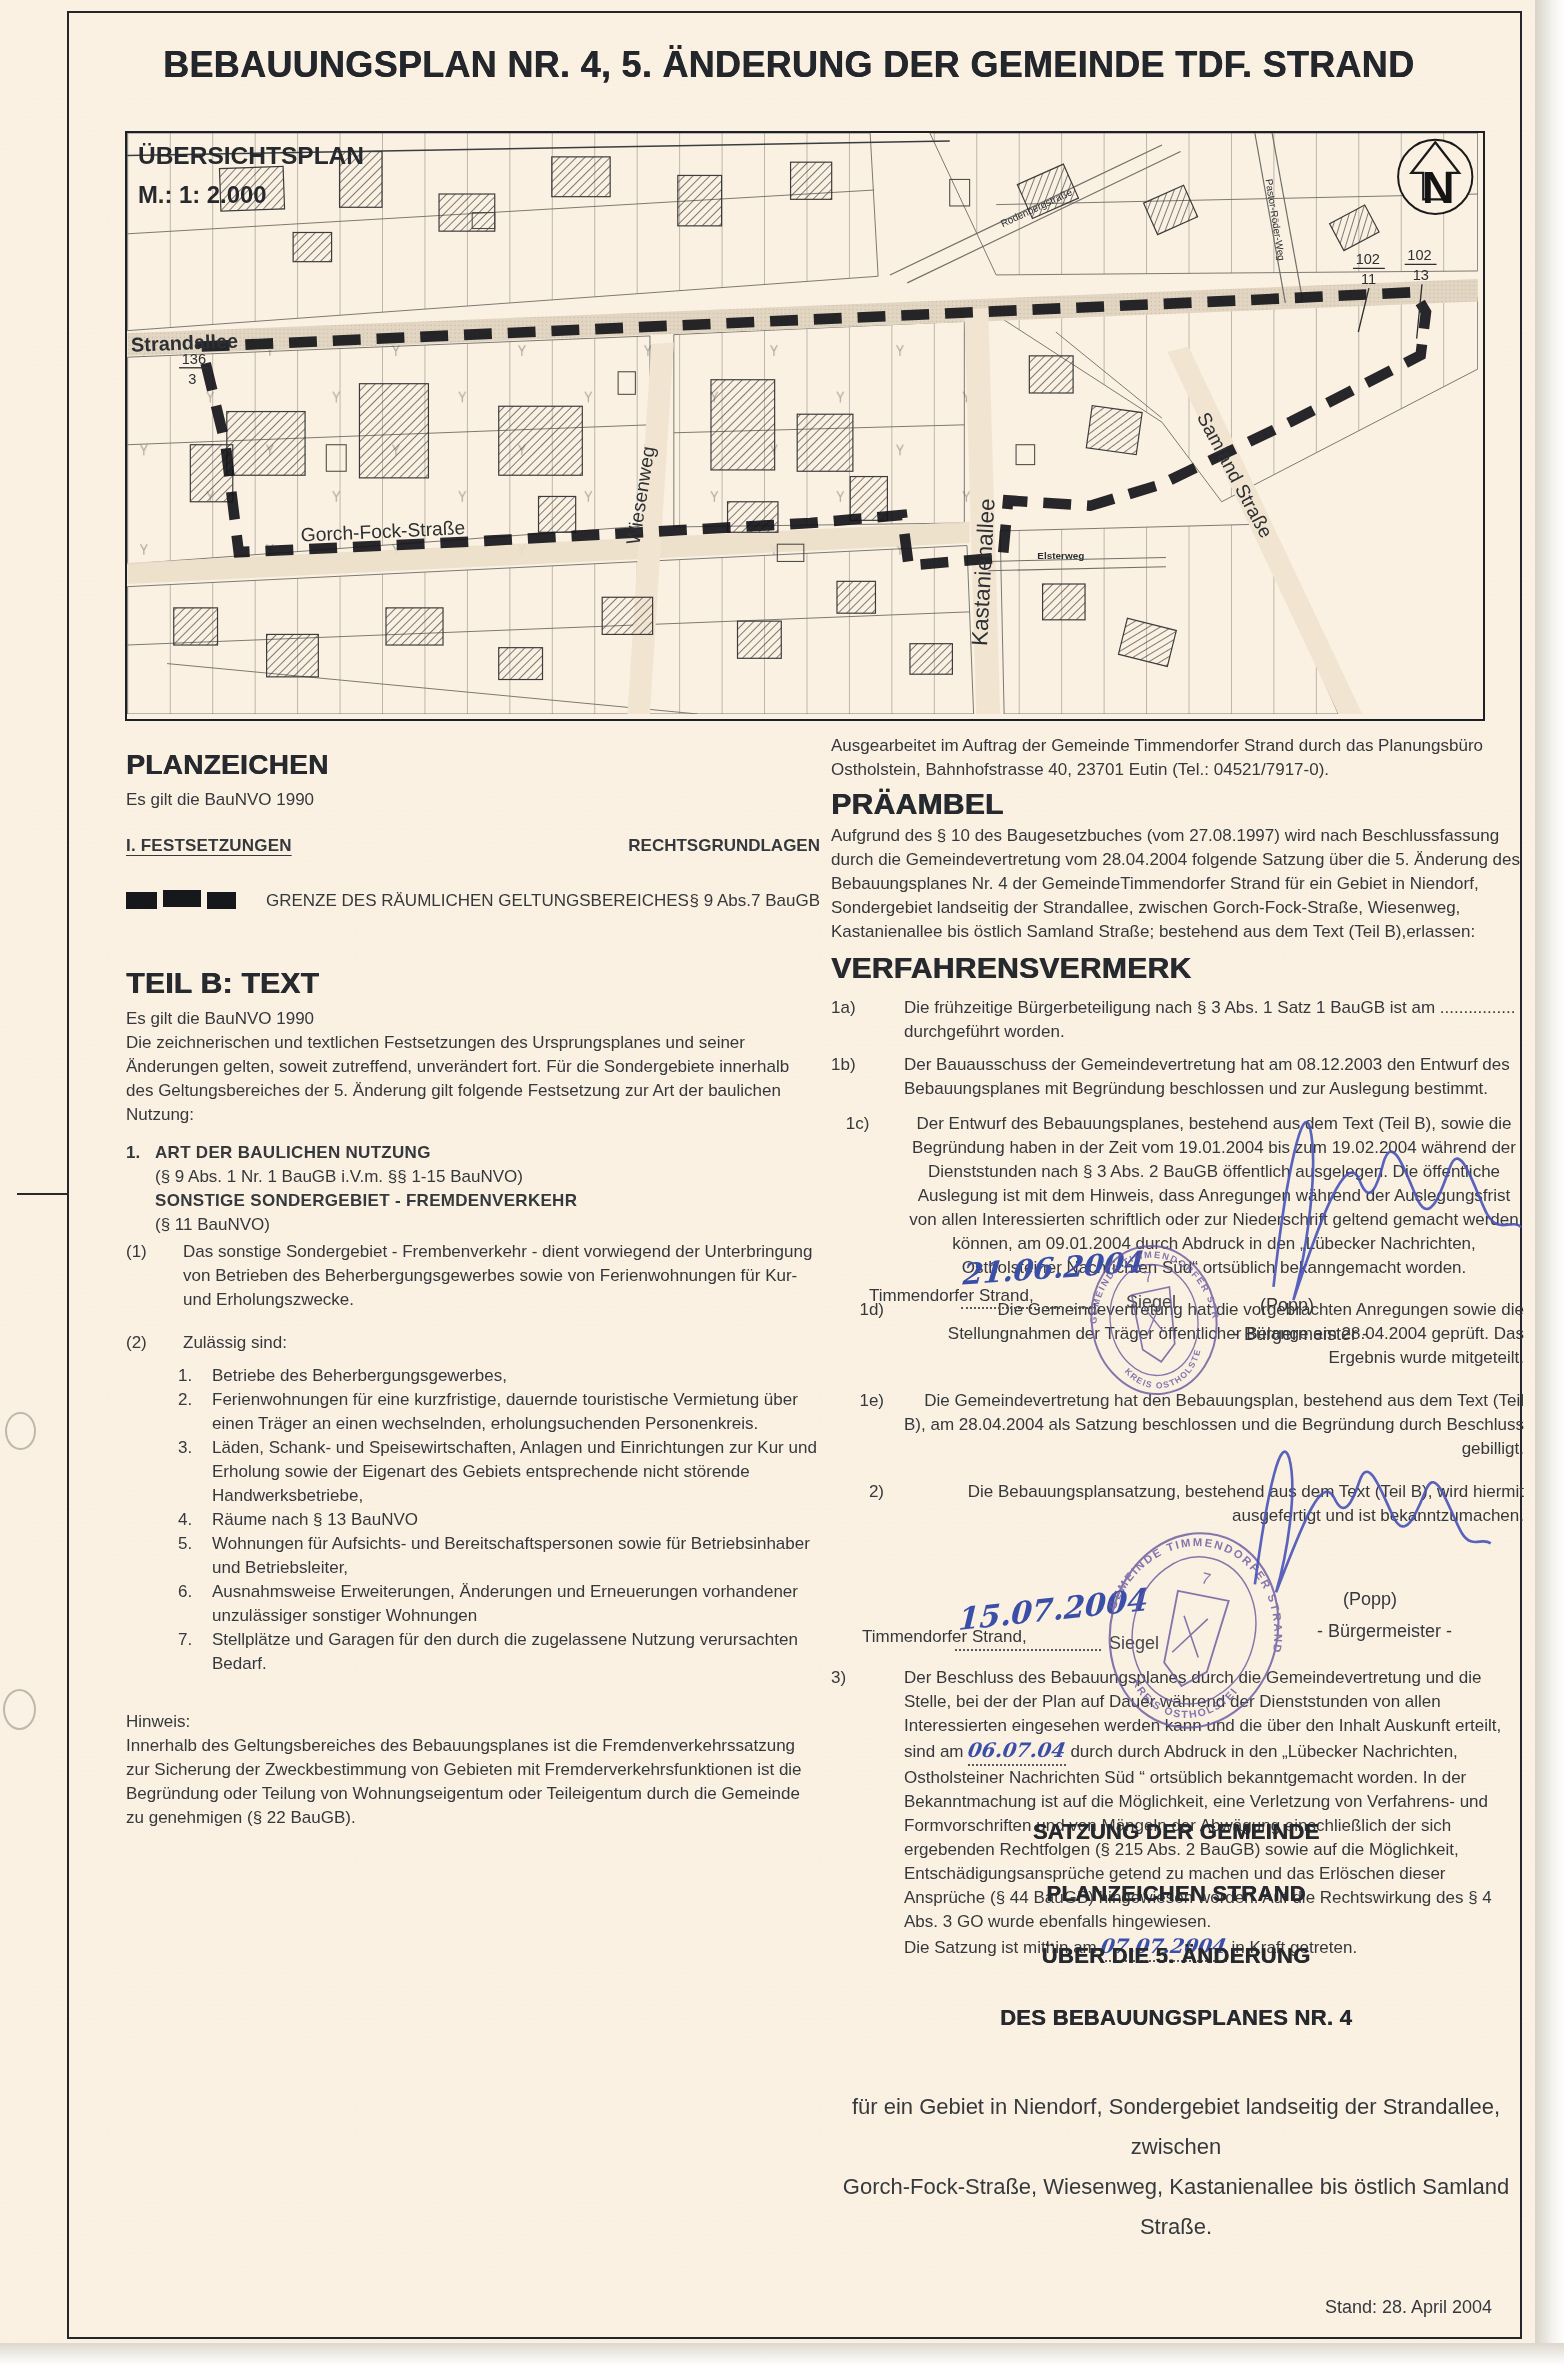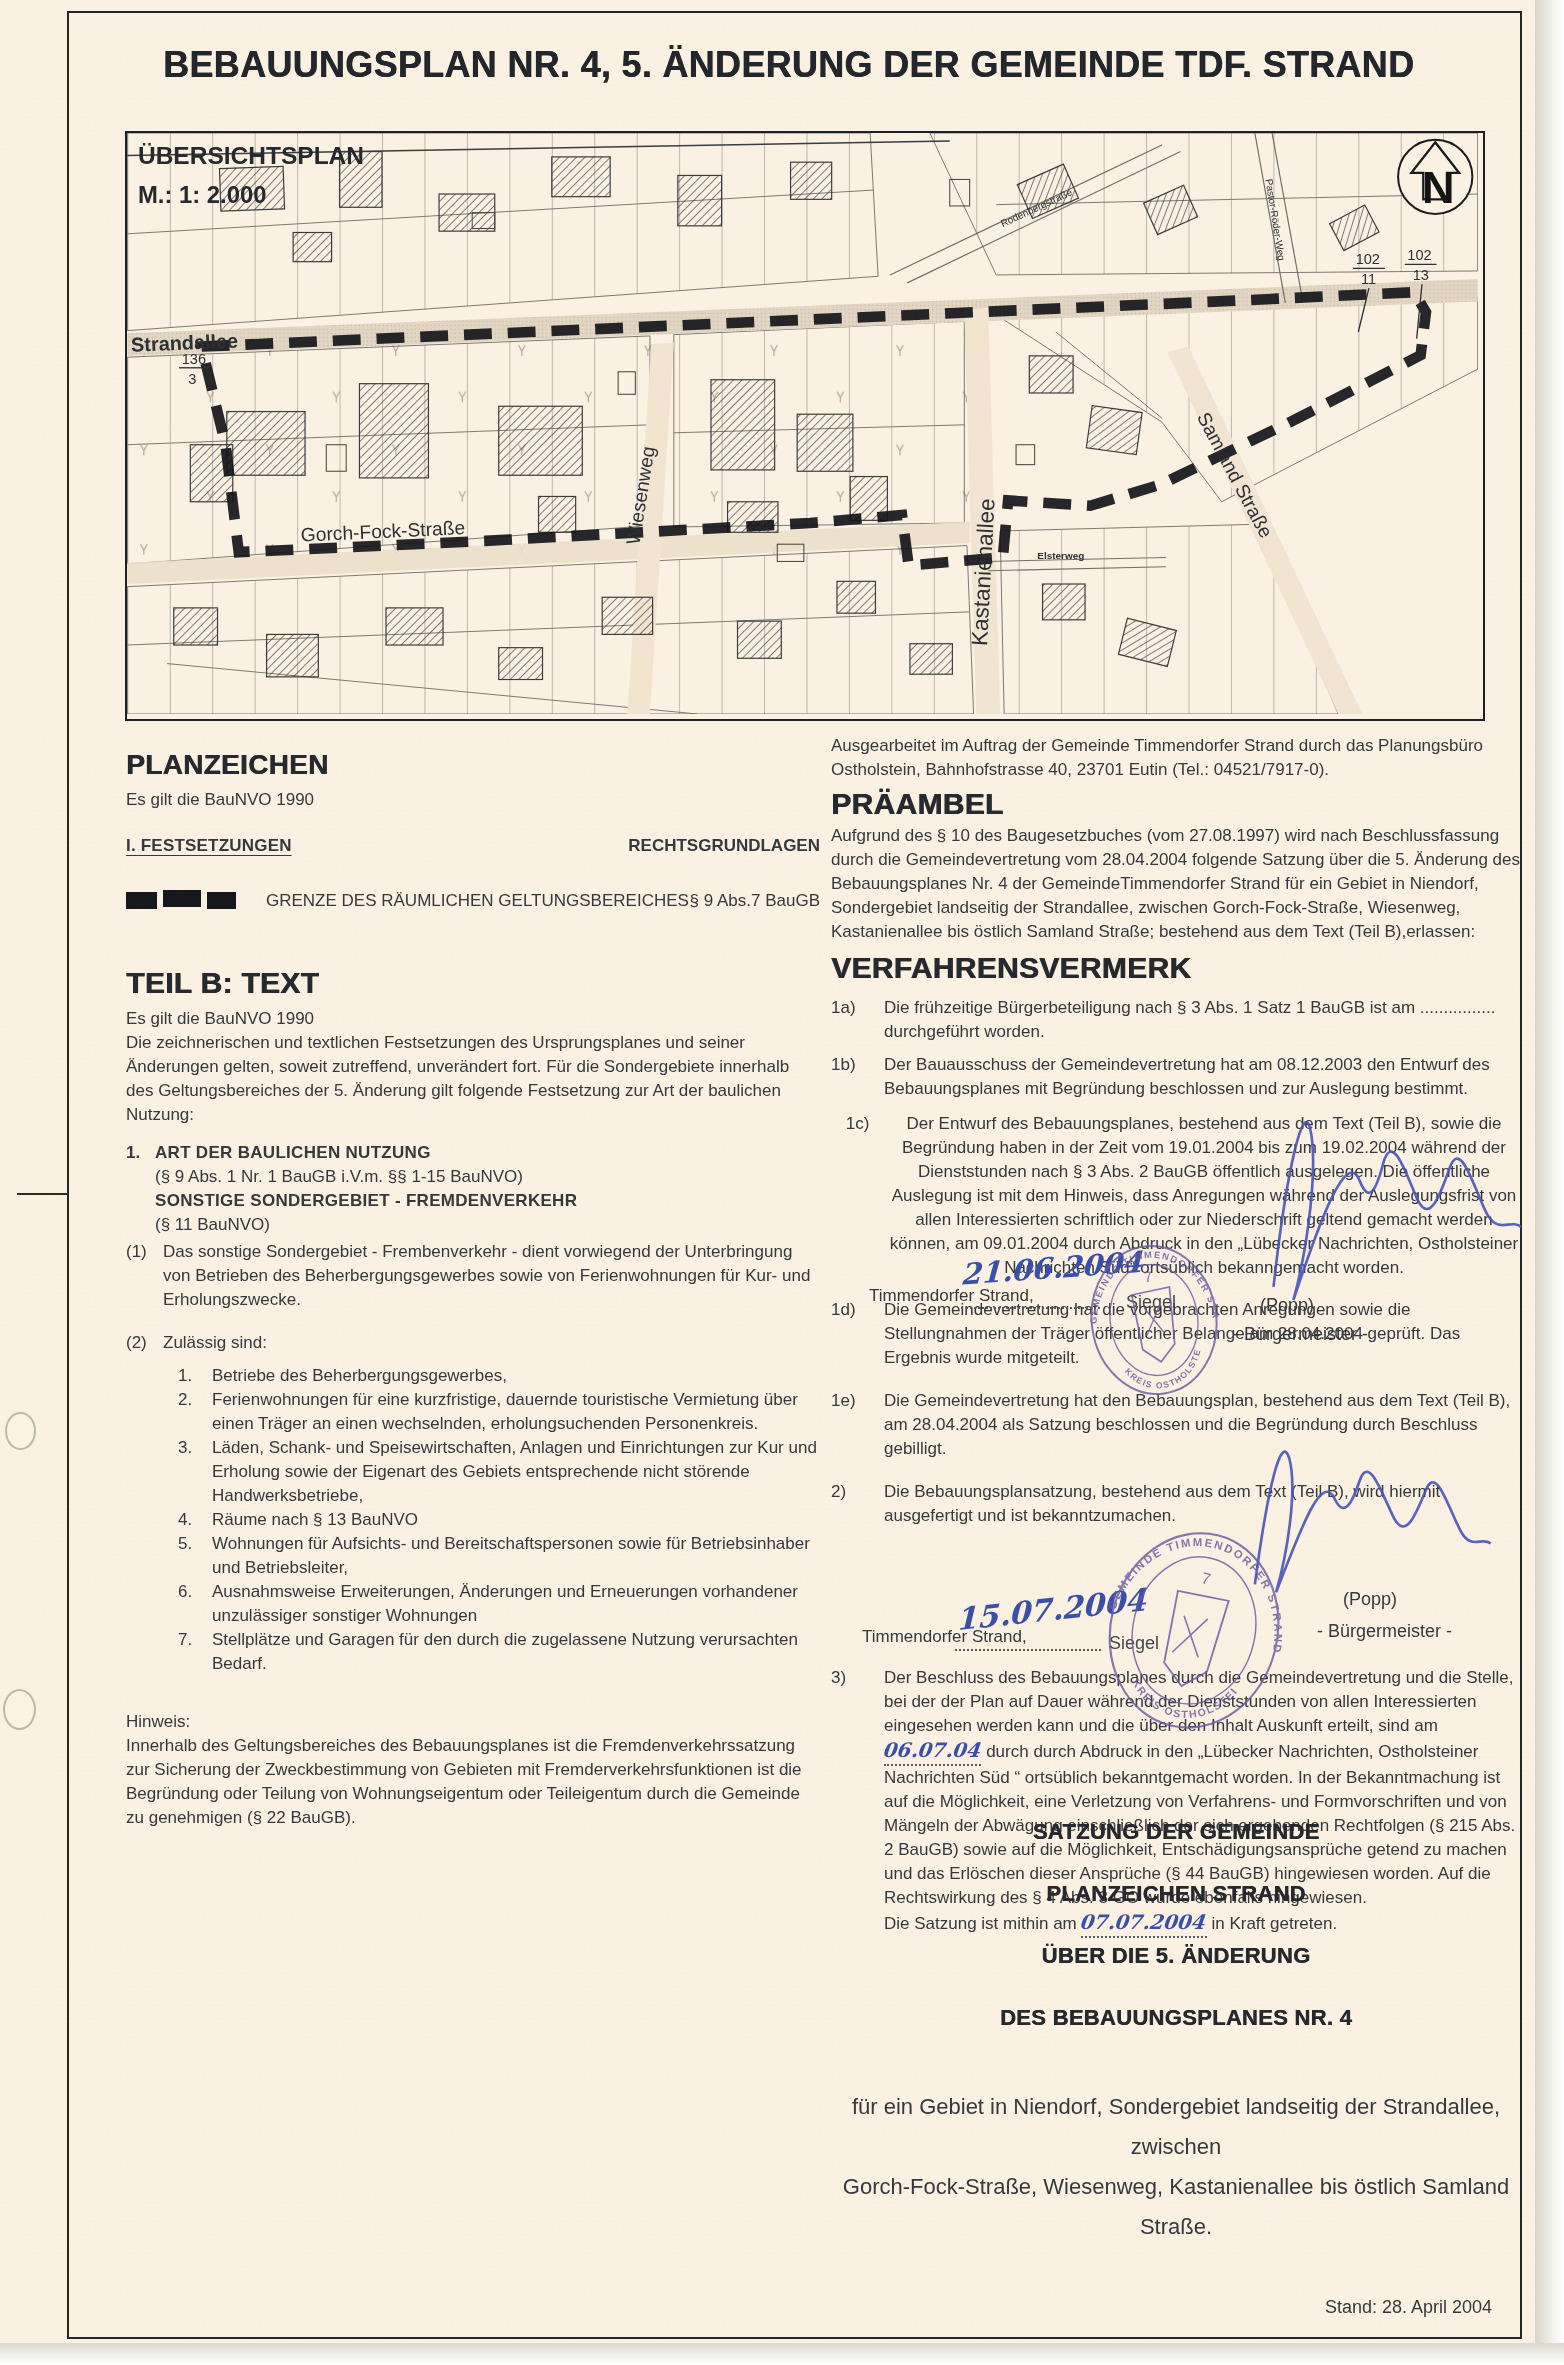"1a)" .num-row { gap: none -> 20px }
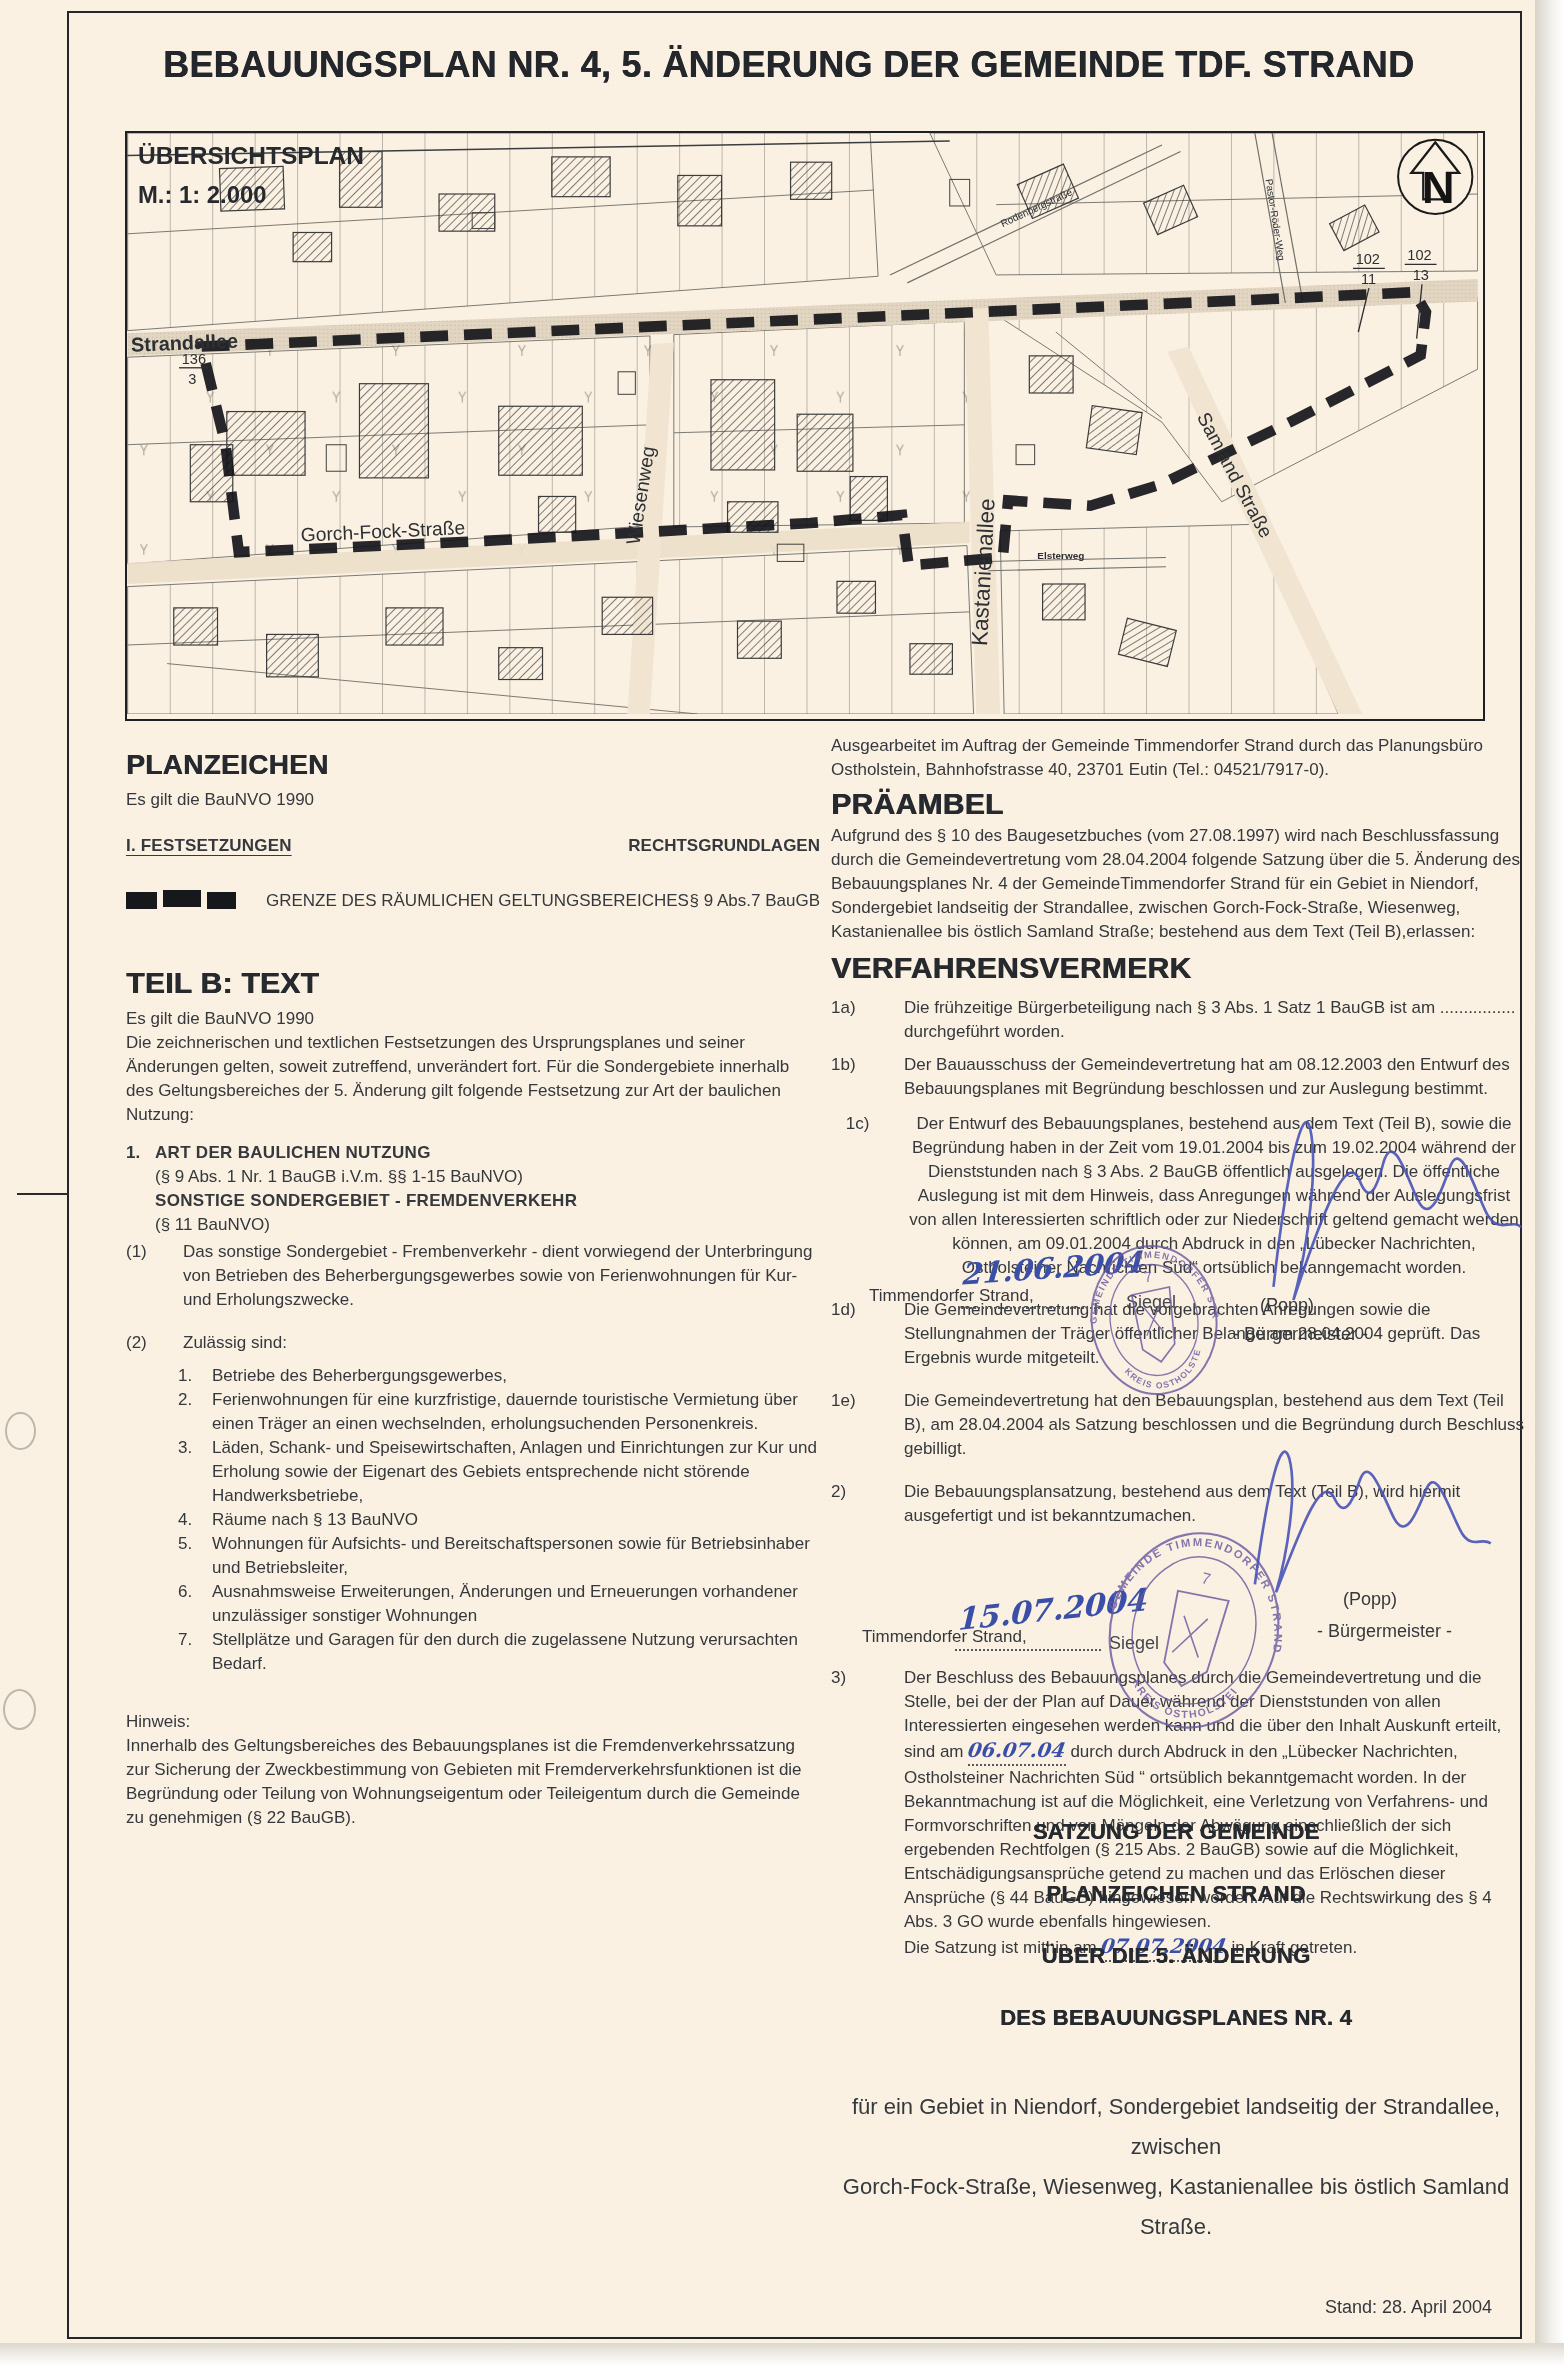"1d)" .gap28 { text-align: none -> right }
